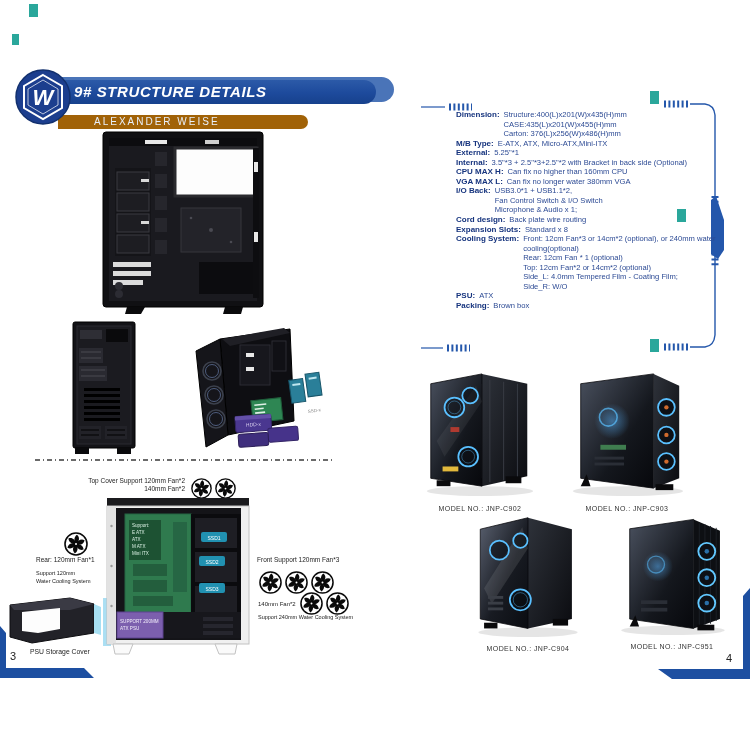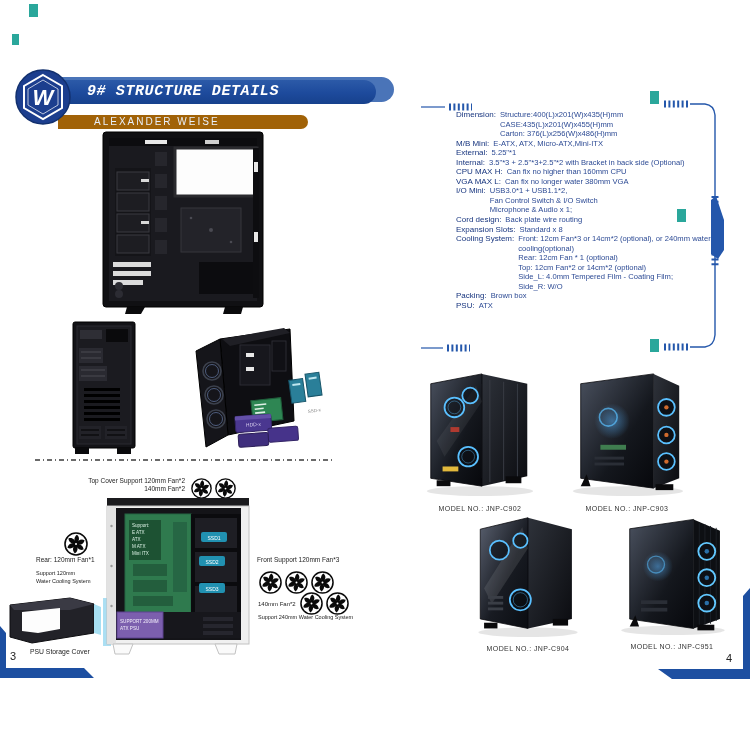"9# STRUCTURE DETAILS" .banner-main { font-family: Liberation Mono, monospace -> none; padding-left: 29px -> 16px }
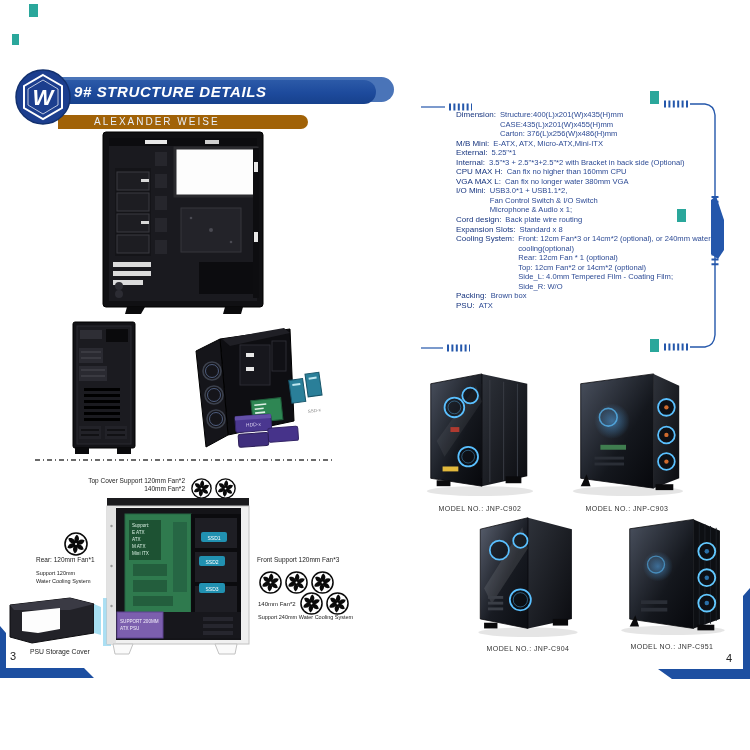"Dimension:" .spec-label { font-weight: normal -> bold }
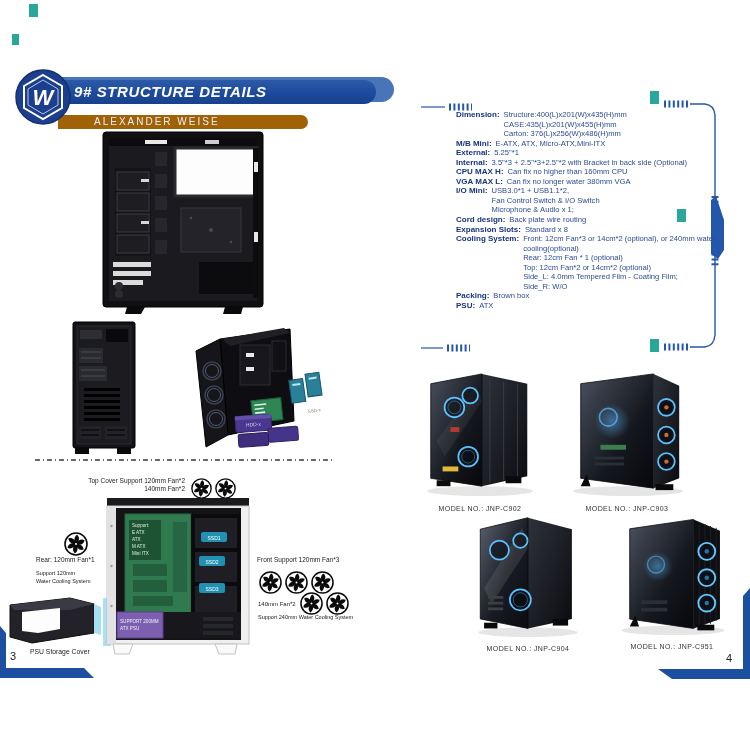"M/B Mini:" span.spec-label { text: Mini -> Type }
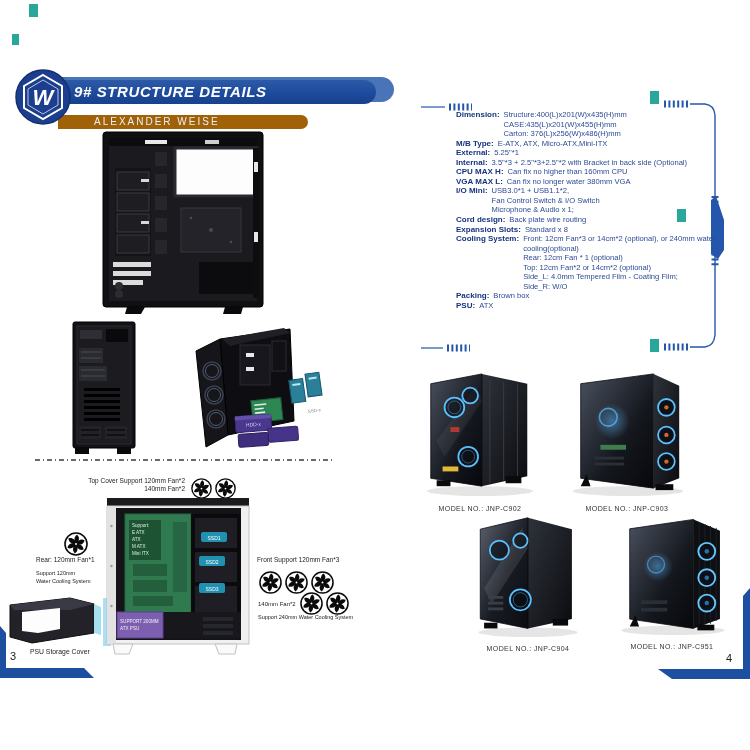"I/O Mini:" span.spec-label { text: Mini -> Back }
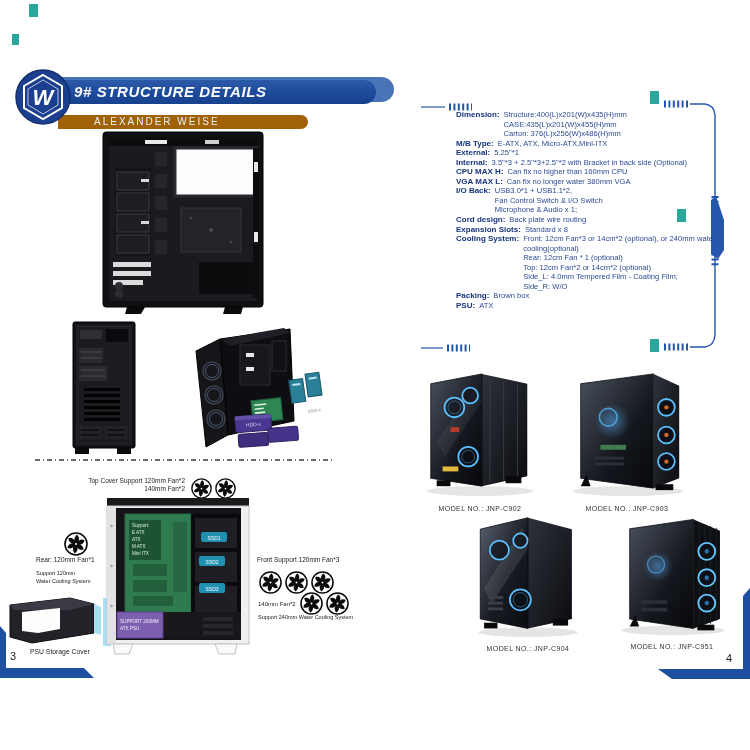"Packing:" div.spec-row { order: before "PSU:" -> after "PSU:" }
